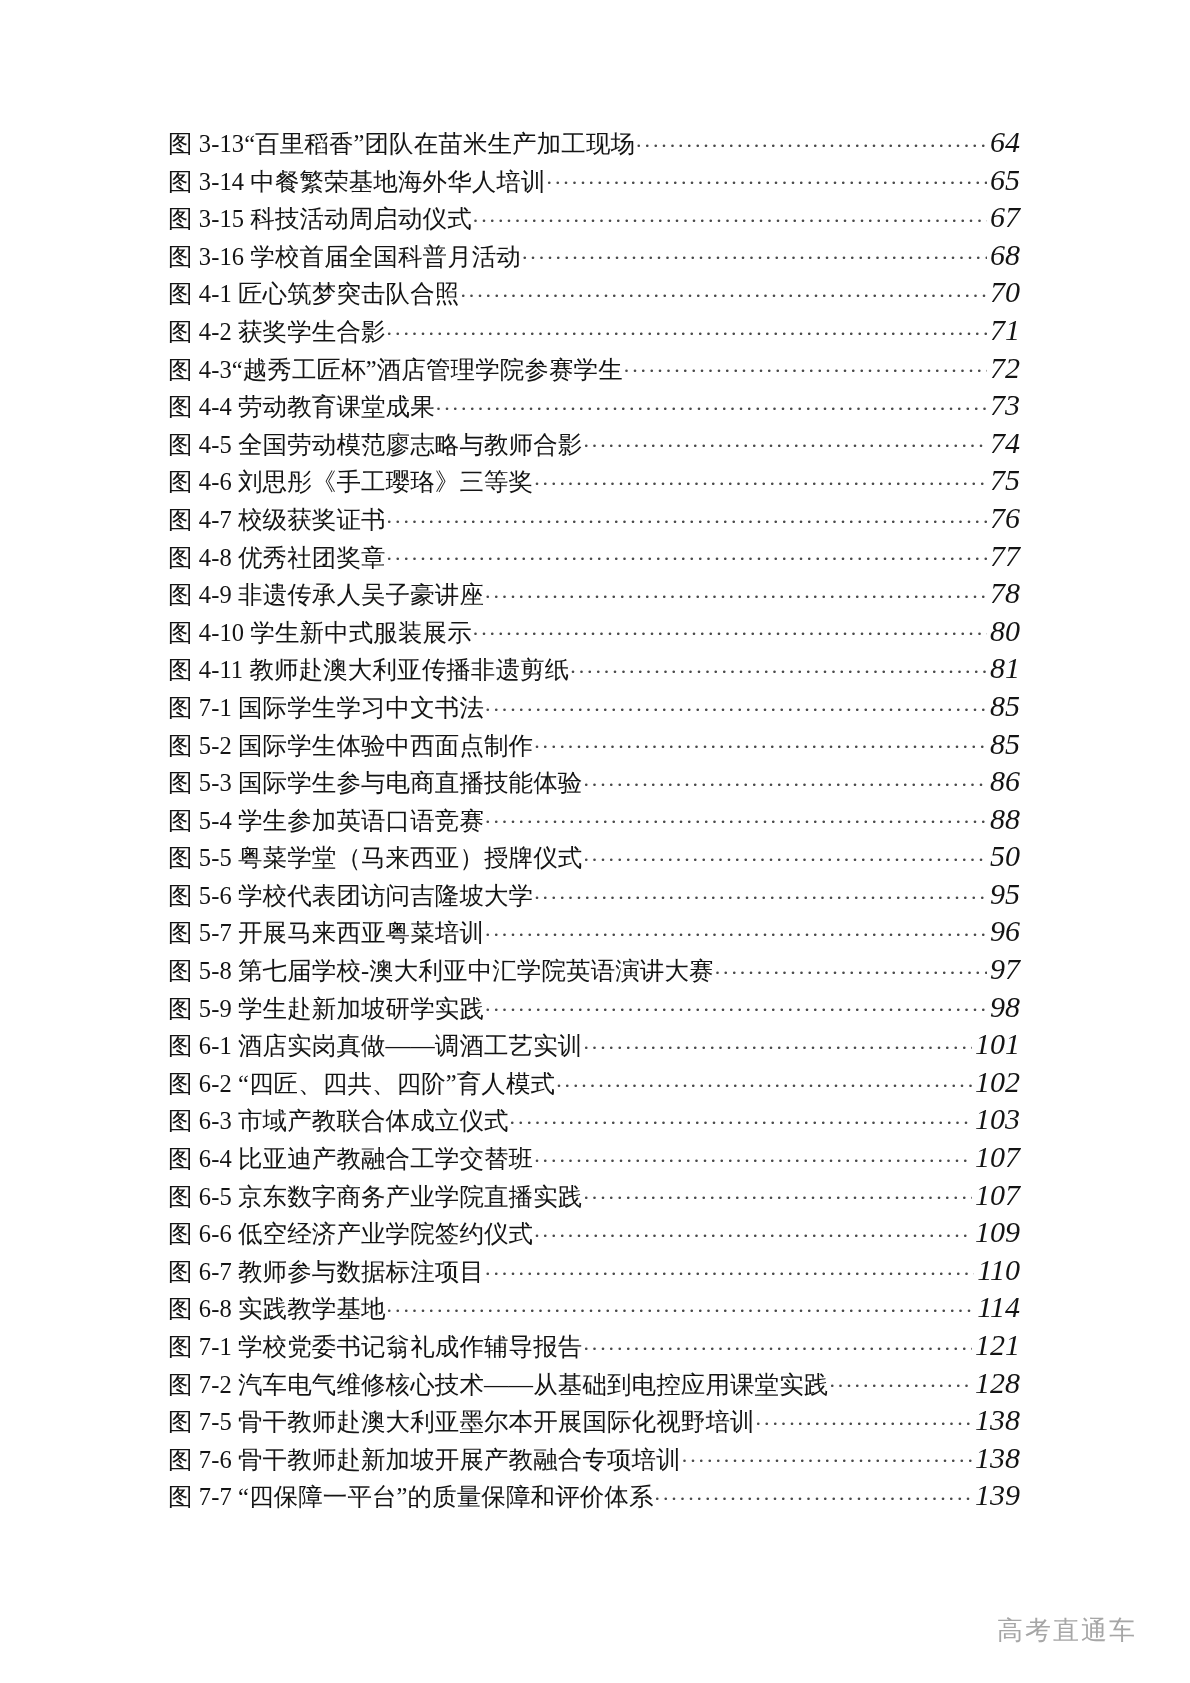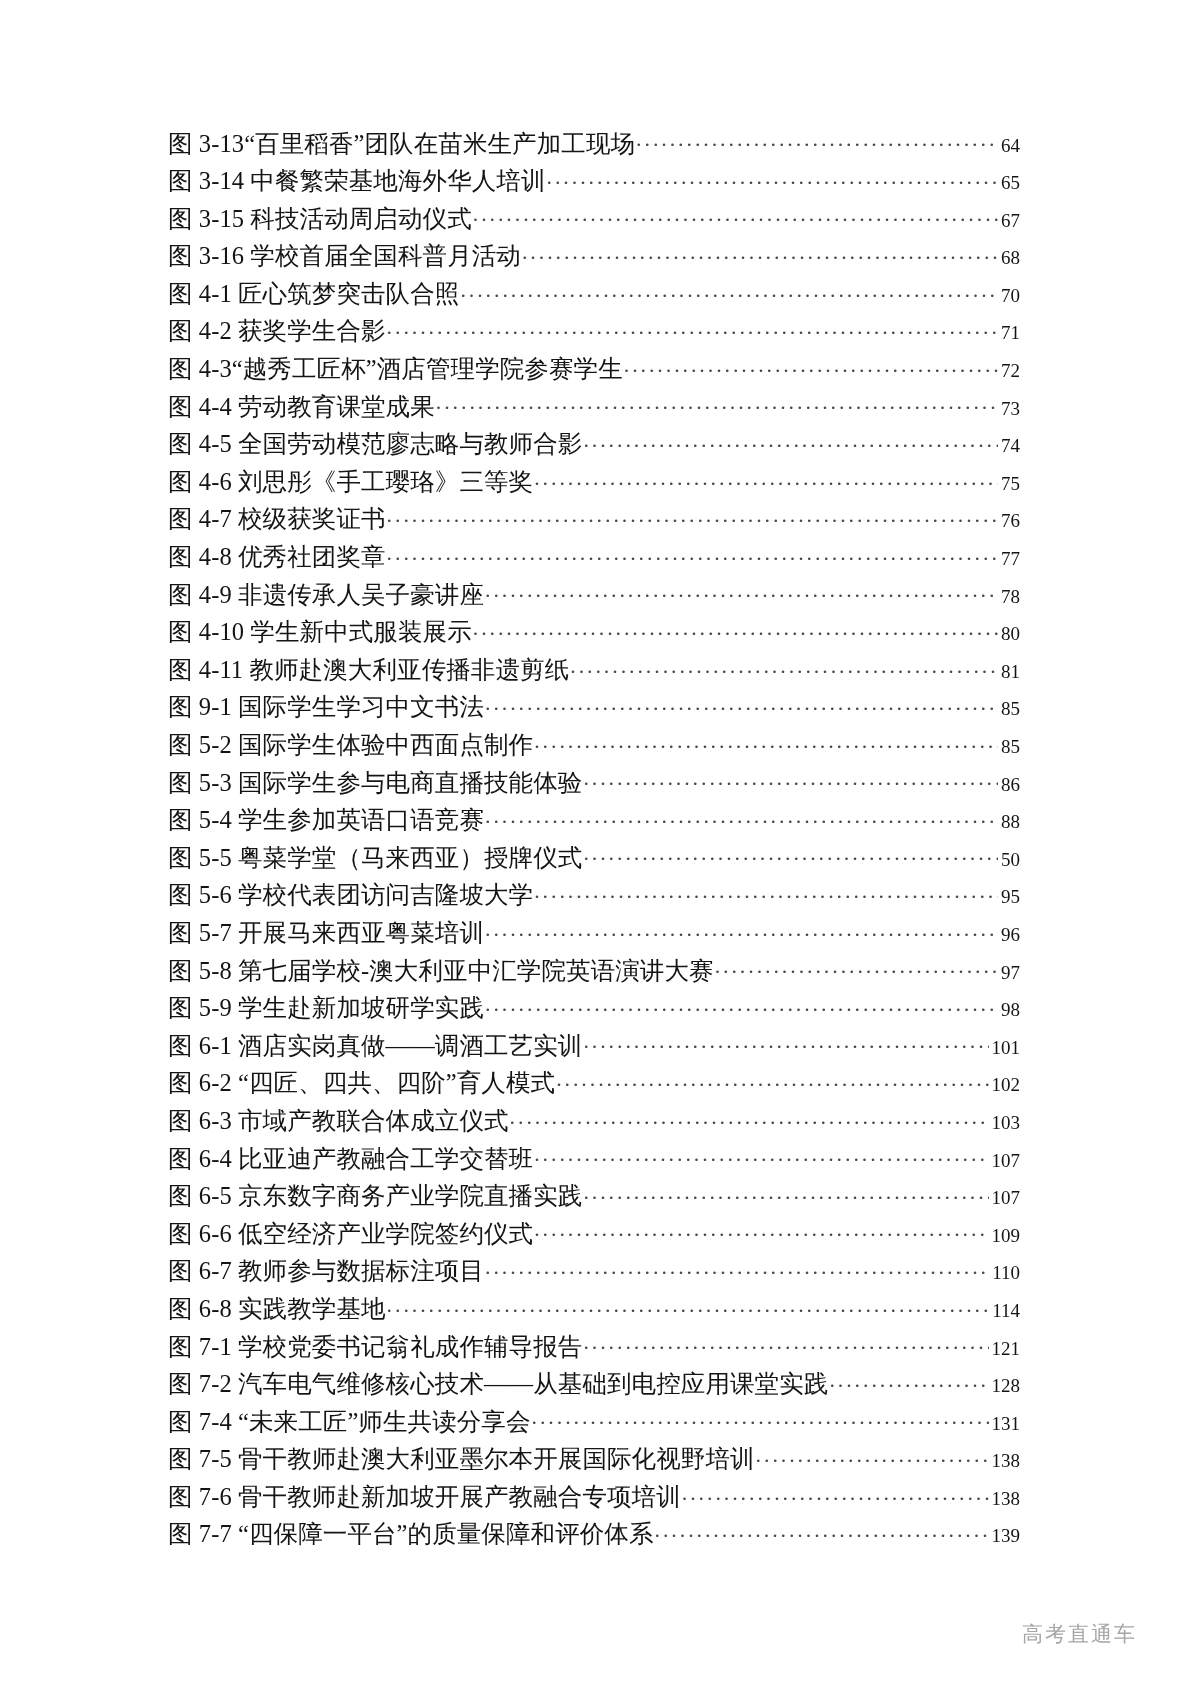"64" .entry-page { font-size: 19px -> 30px; font-style: none -> italic }
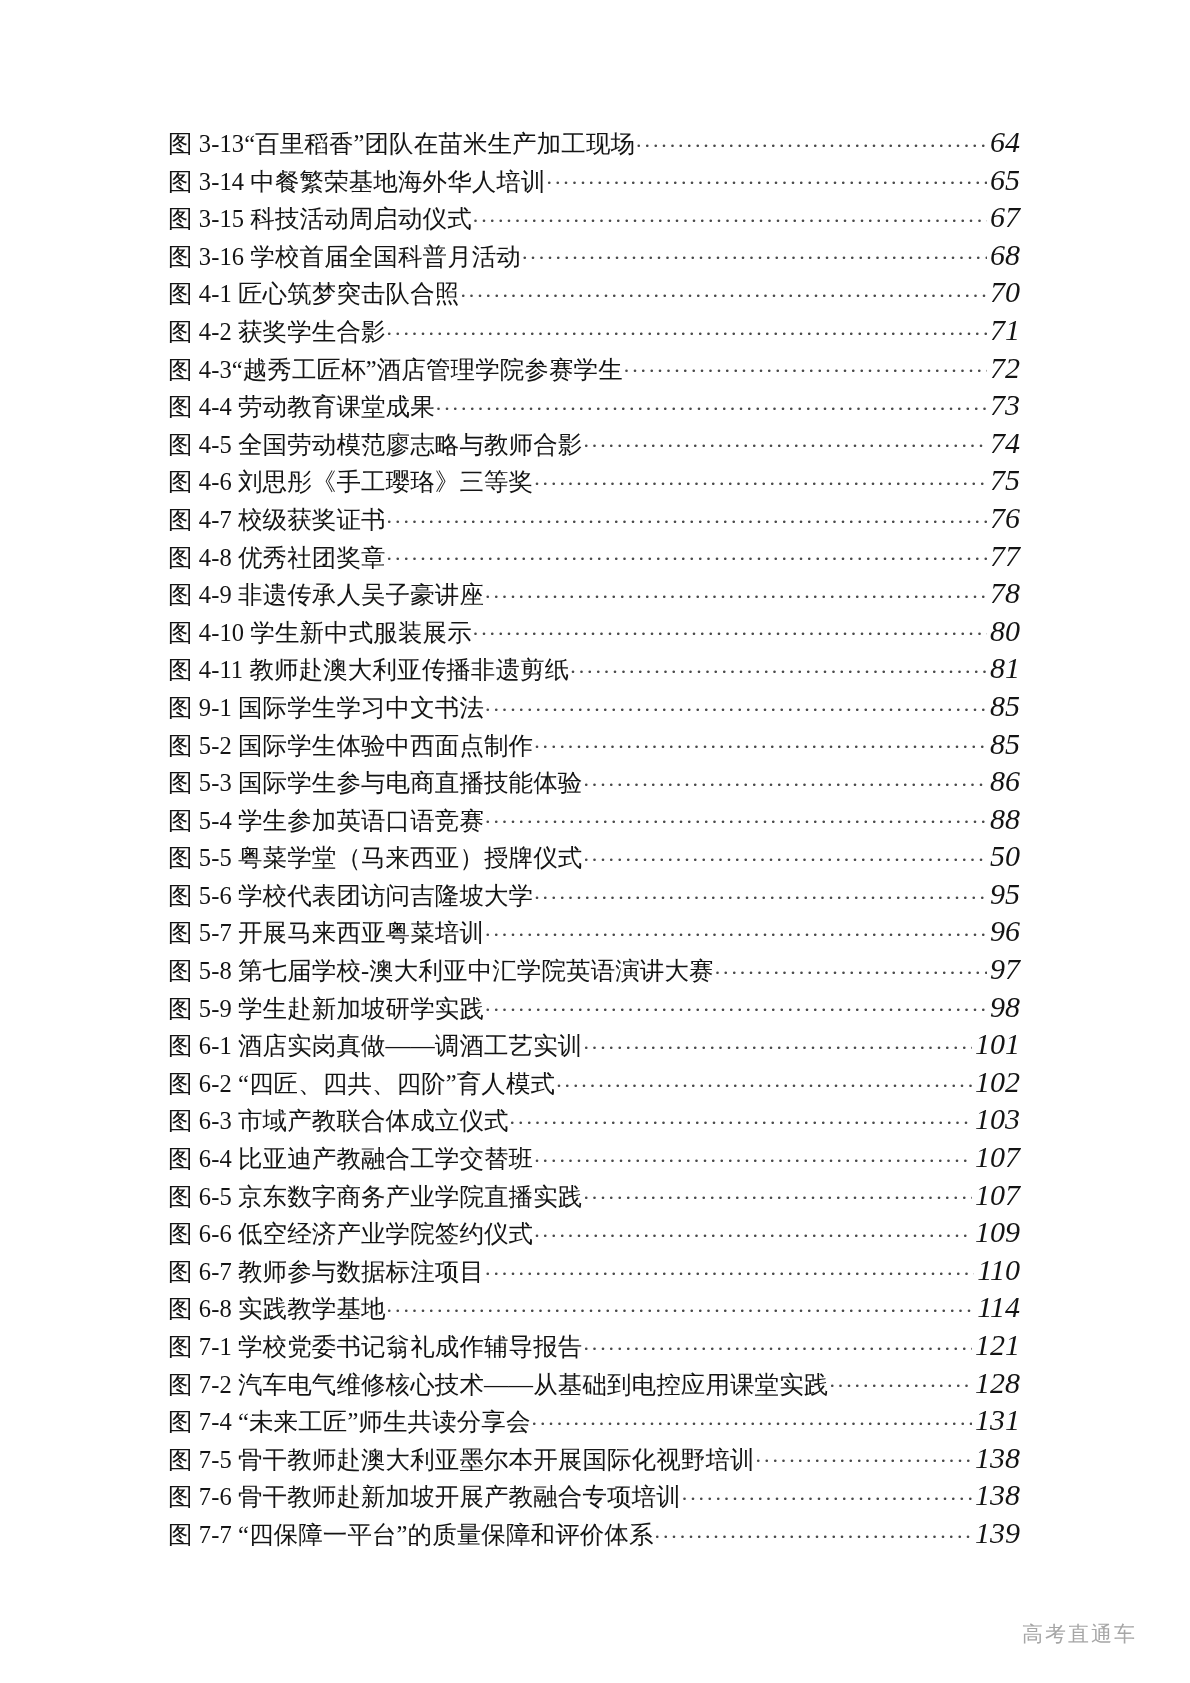"图 9-1 国际学生学习中文书法" span.entry-label { text: 9-1 -> 7-1 }
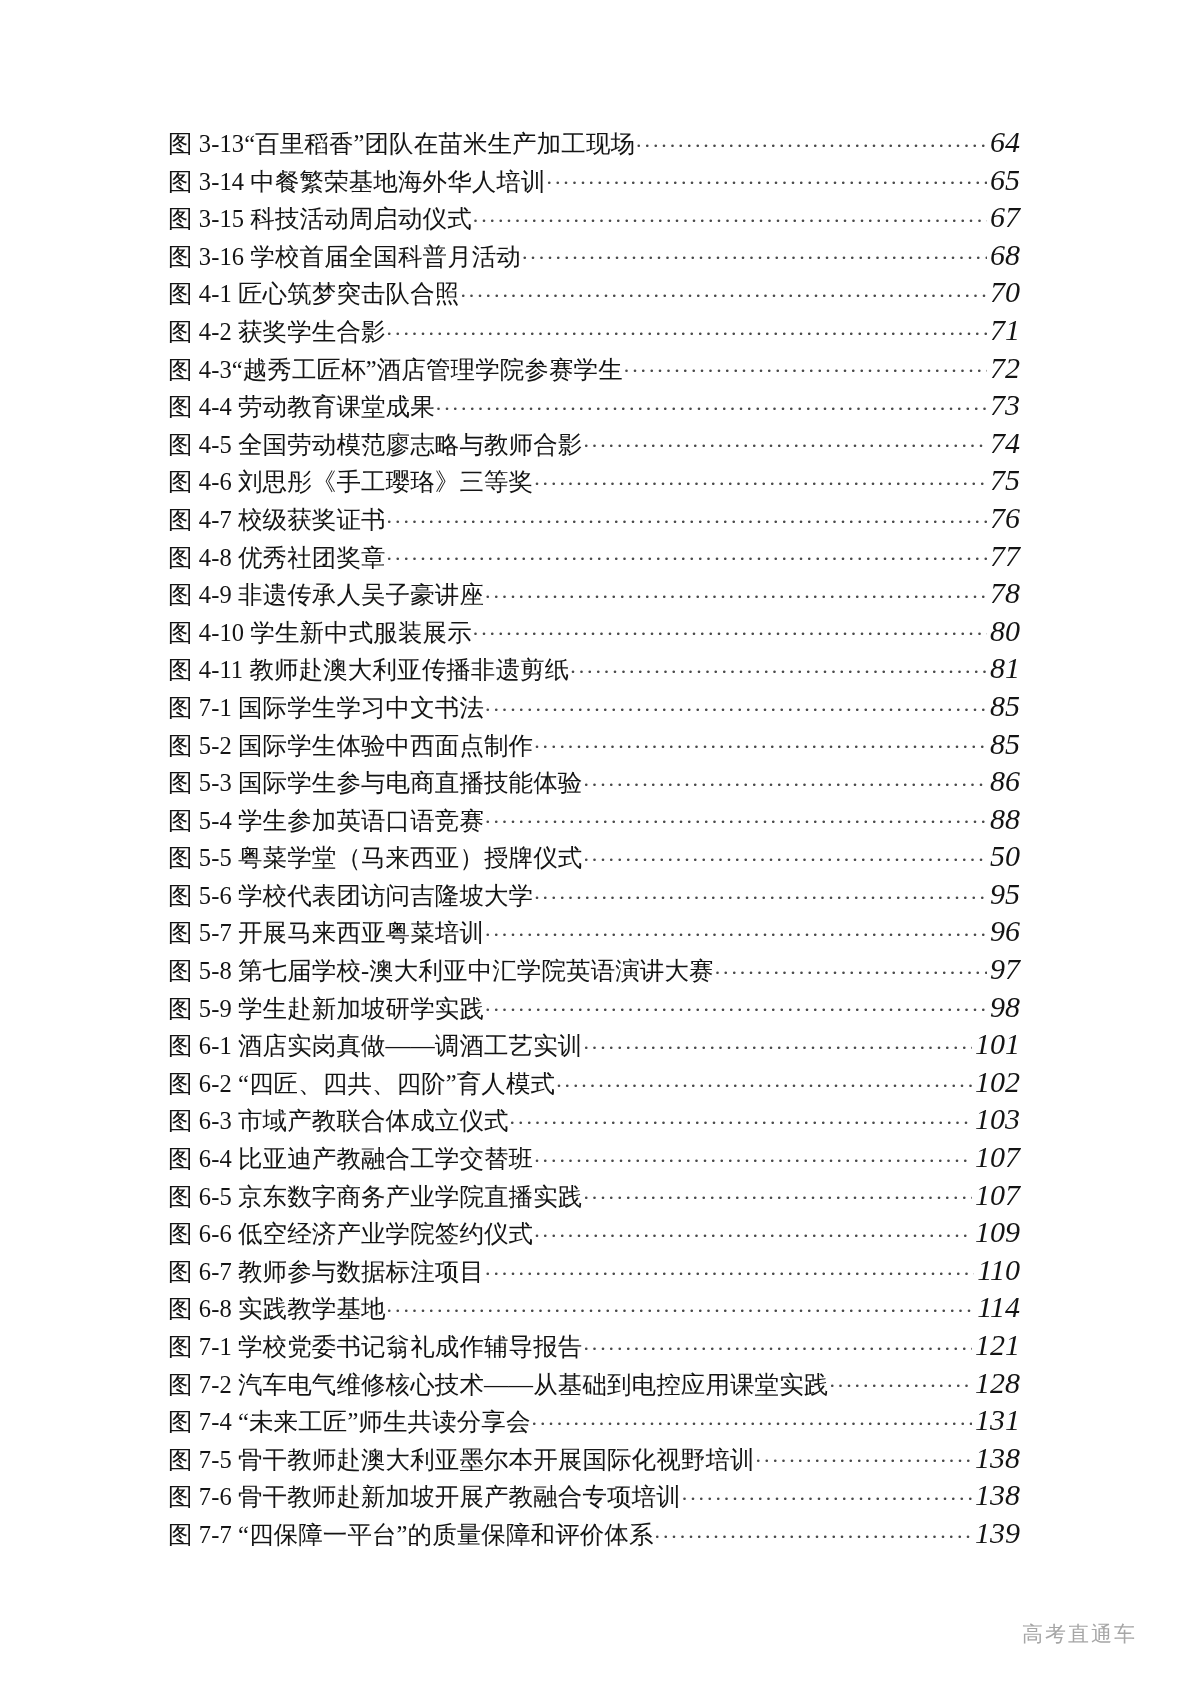"图 7-4 “未来工匠”师生共读分享会" li.toc-entry { html: <li> <span>图 7-4 “未来工匠”师生共读分享会</span> <span></span> <span>131</span> </li> -> none }
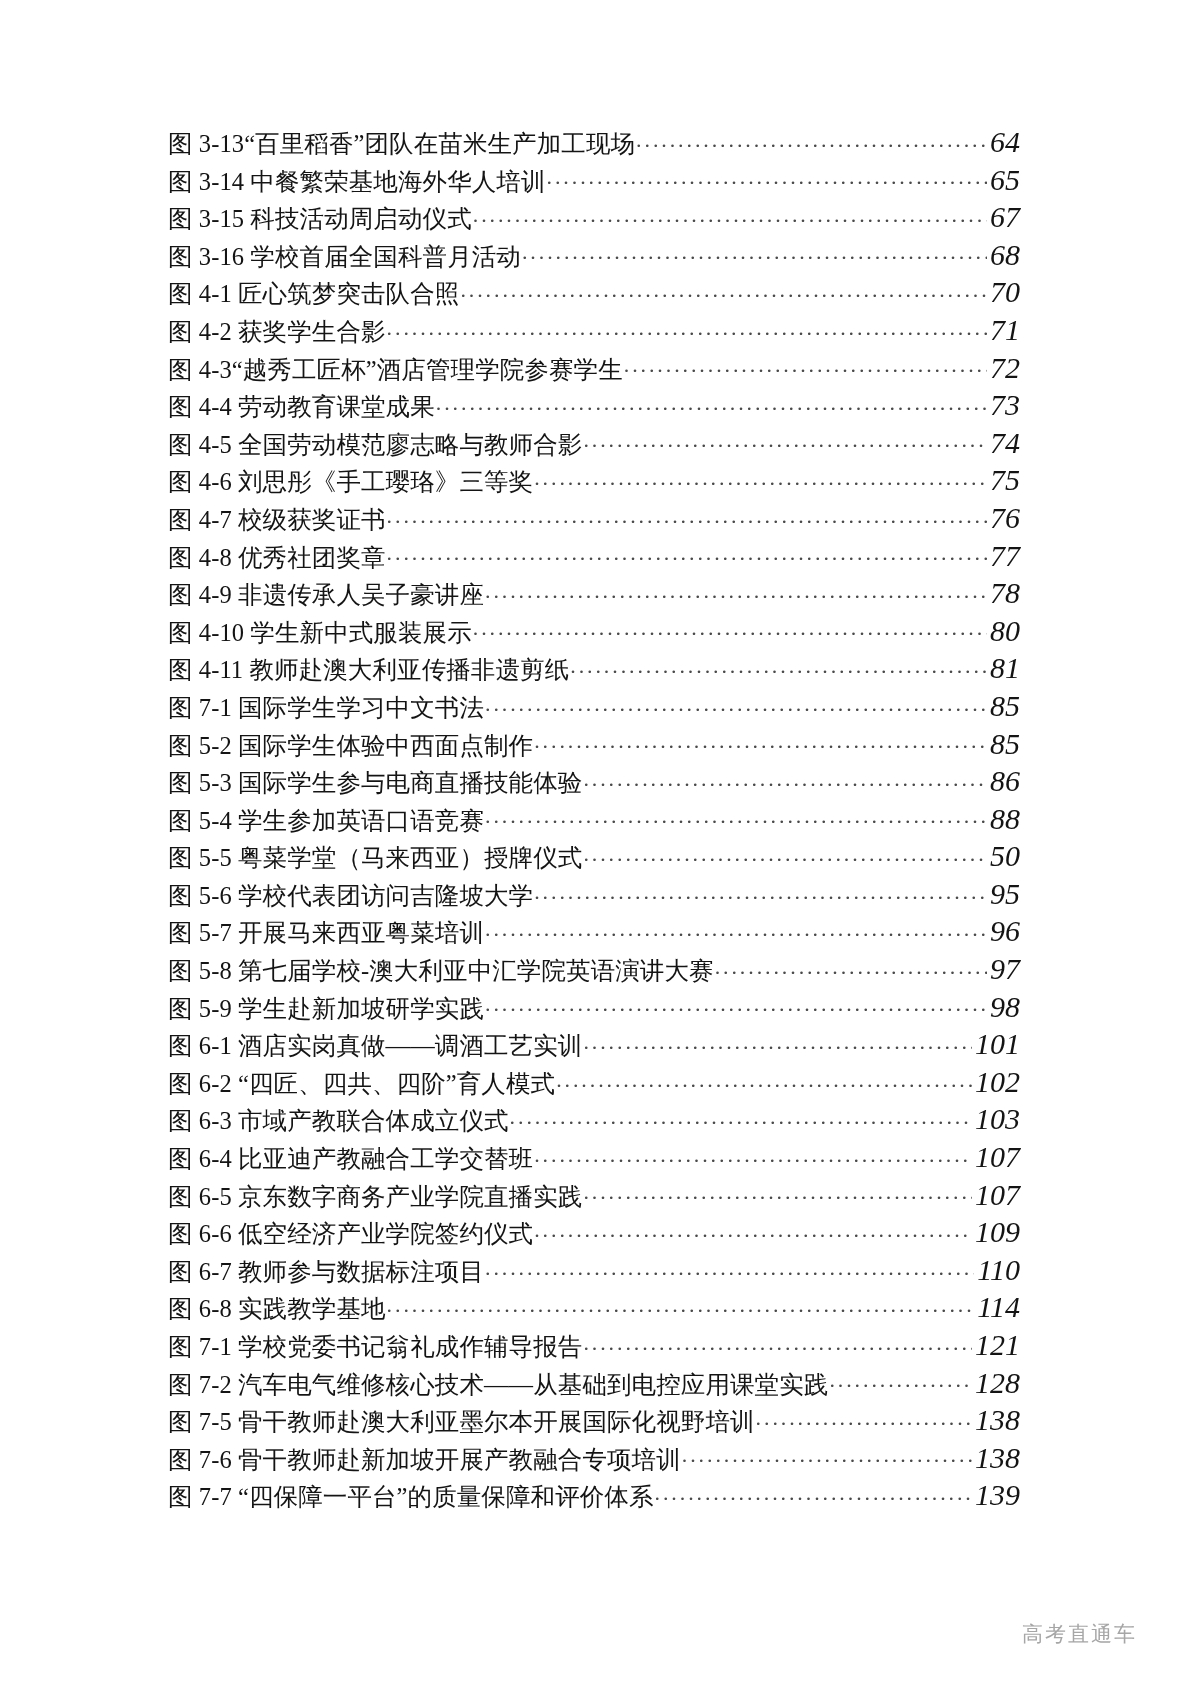"高考直通车" .watermark { font-size: 21px -> 26px }
